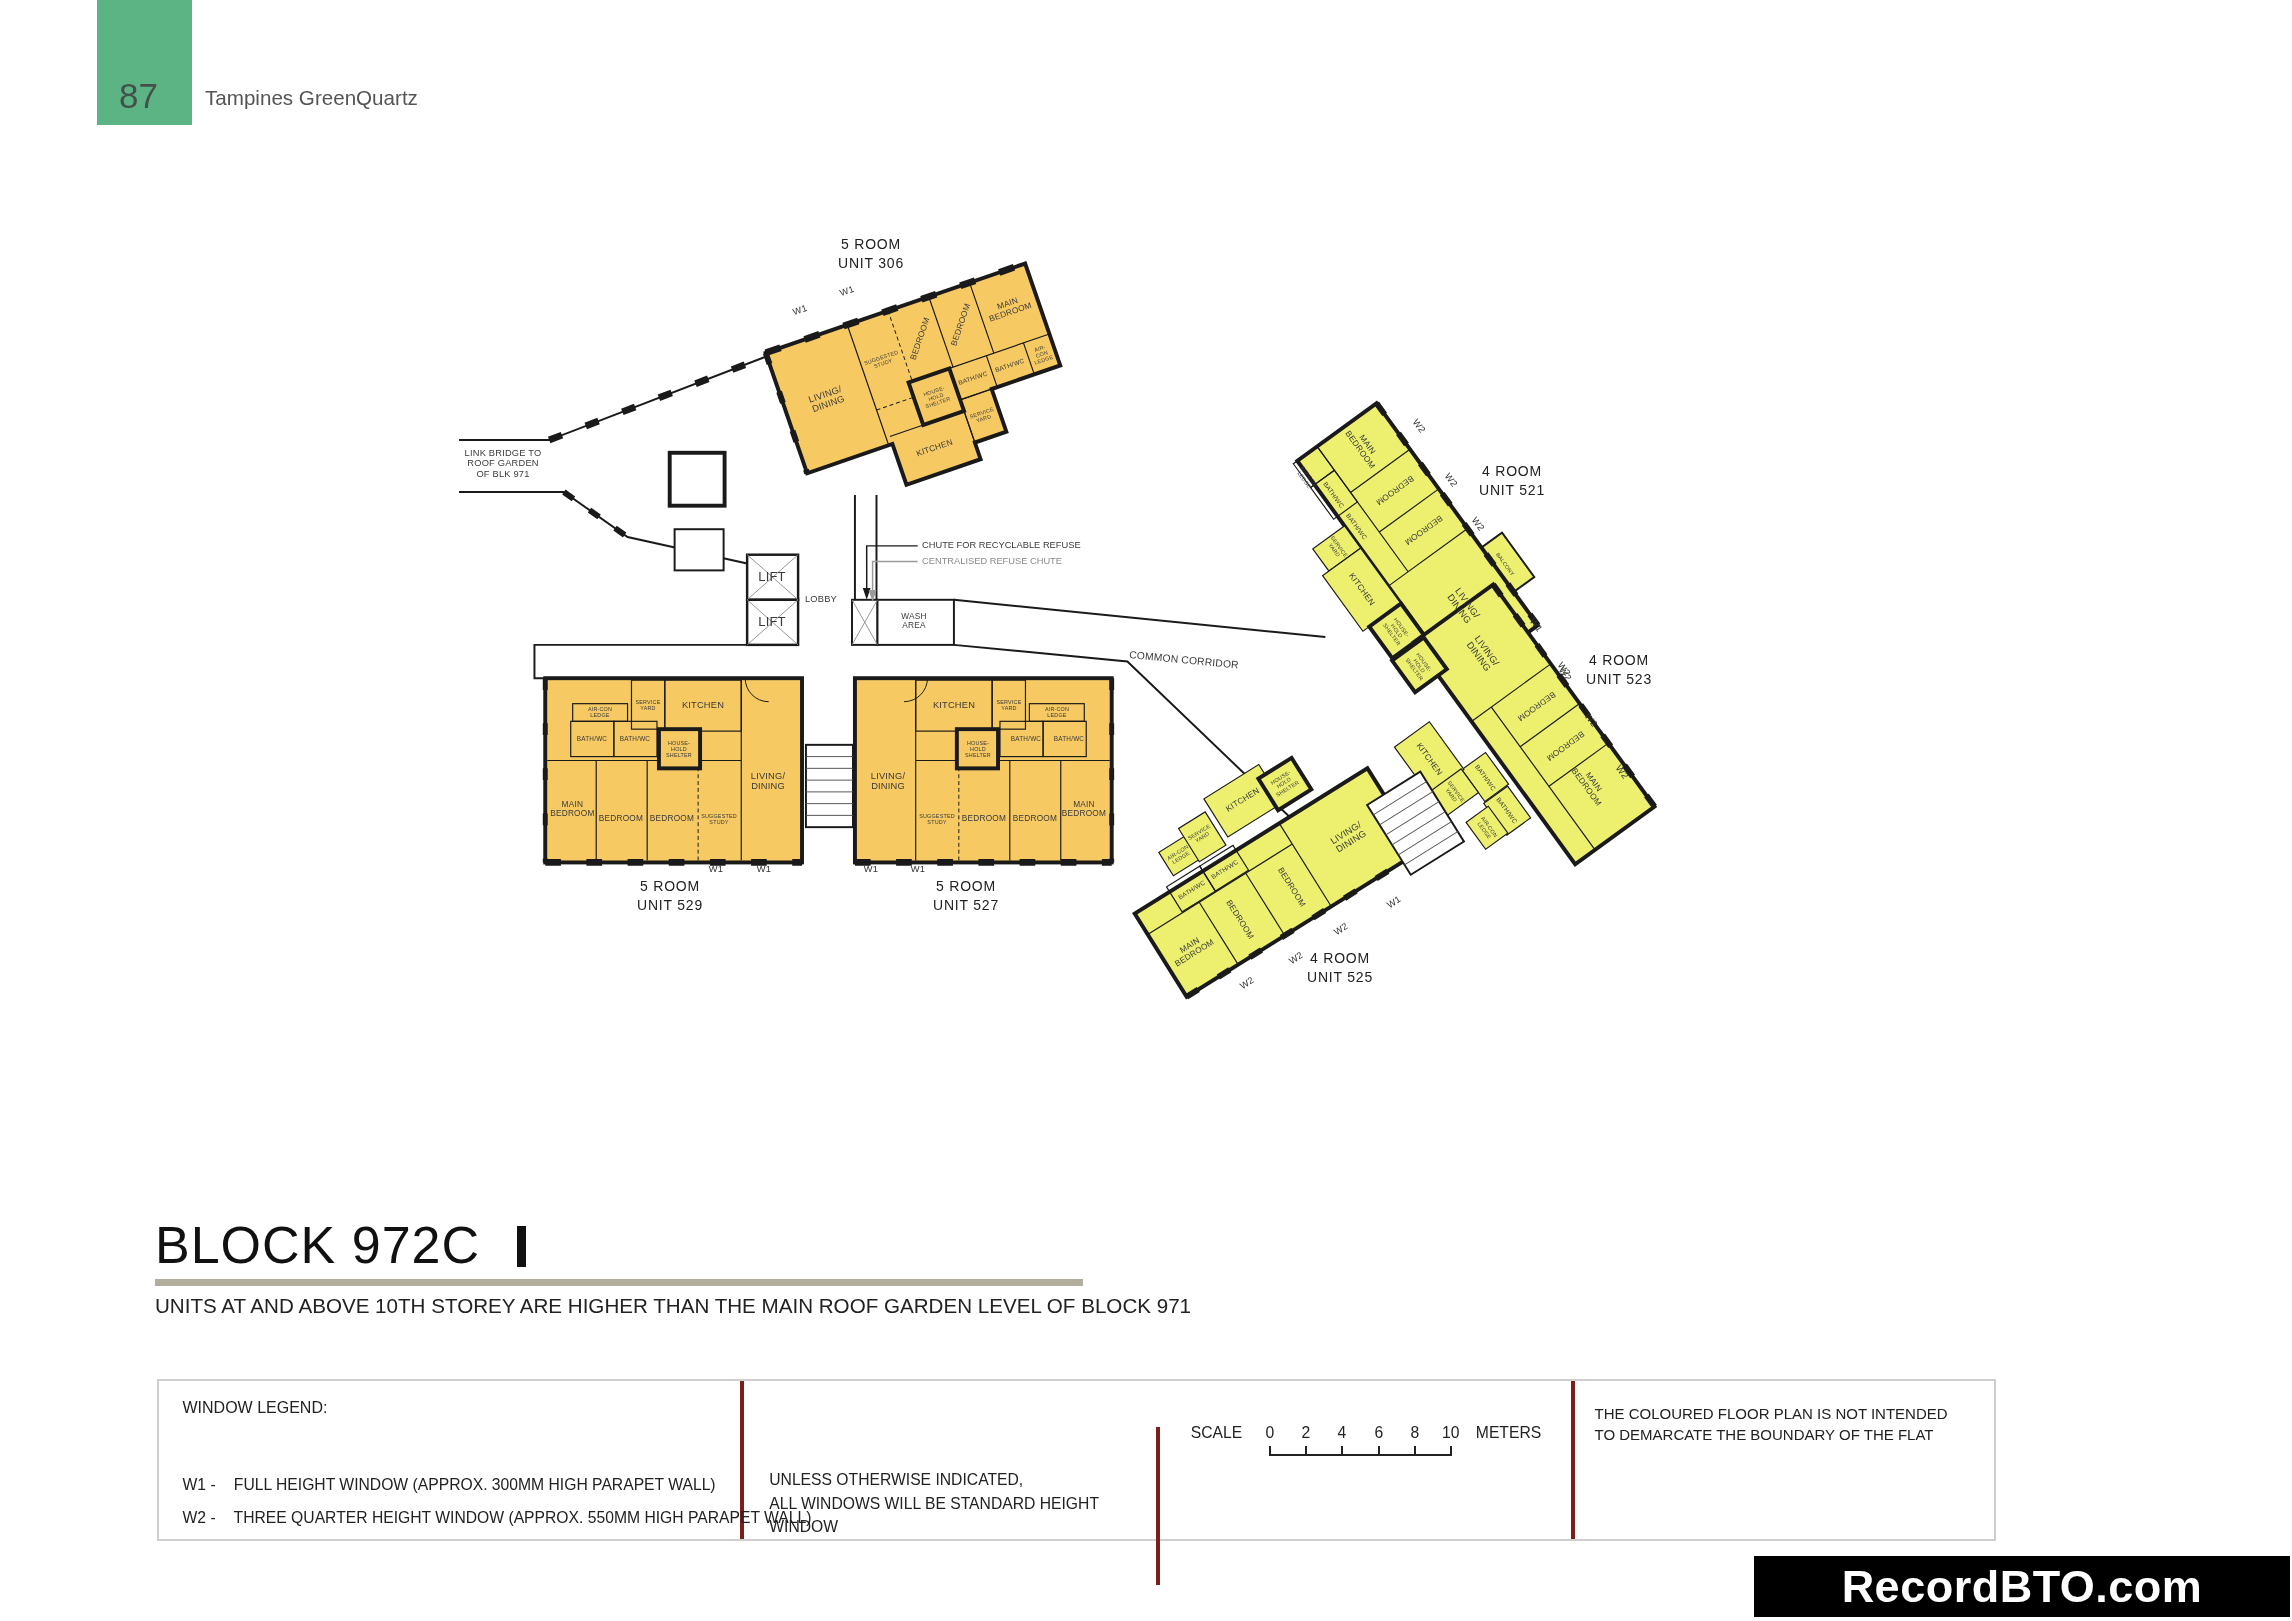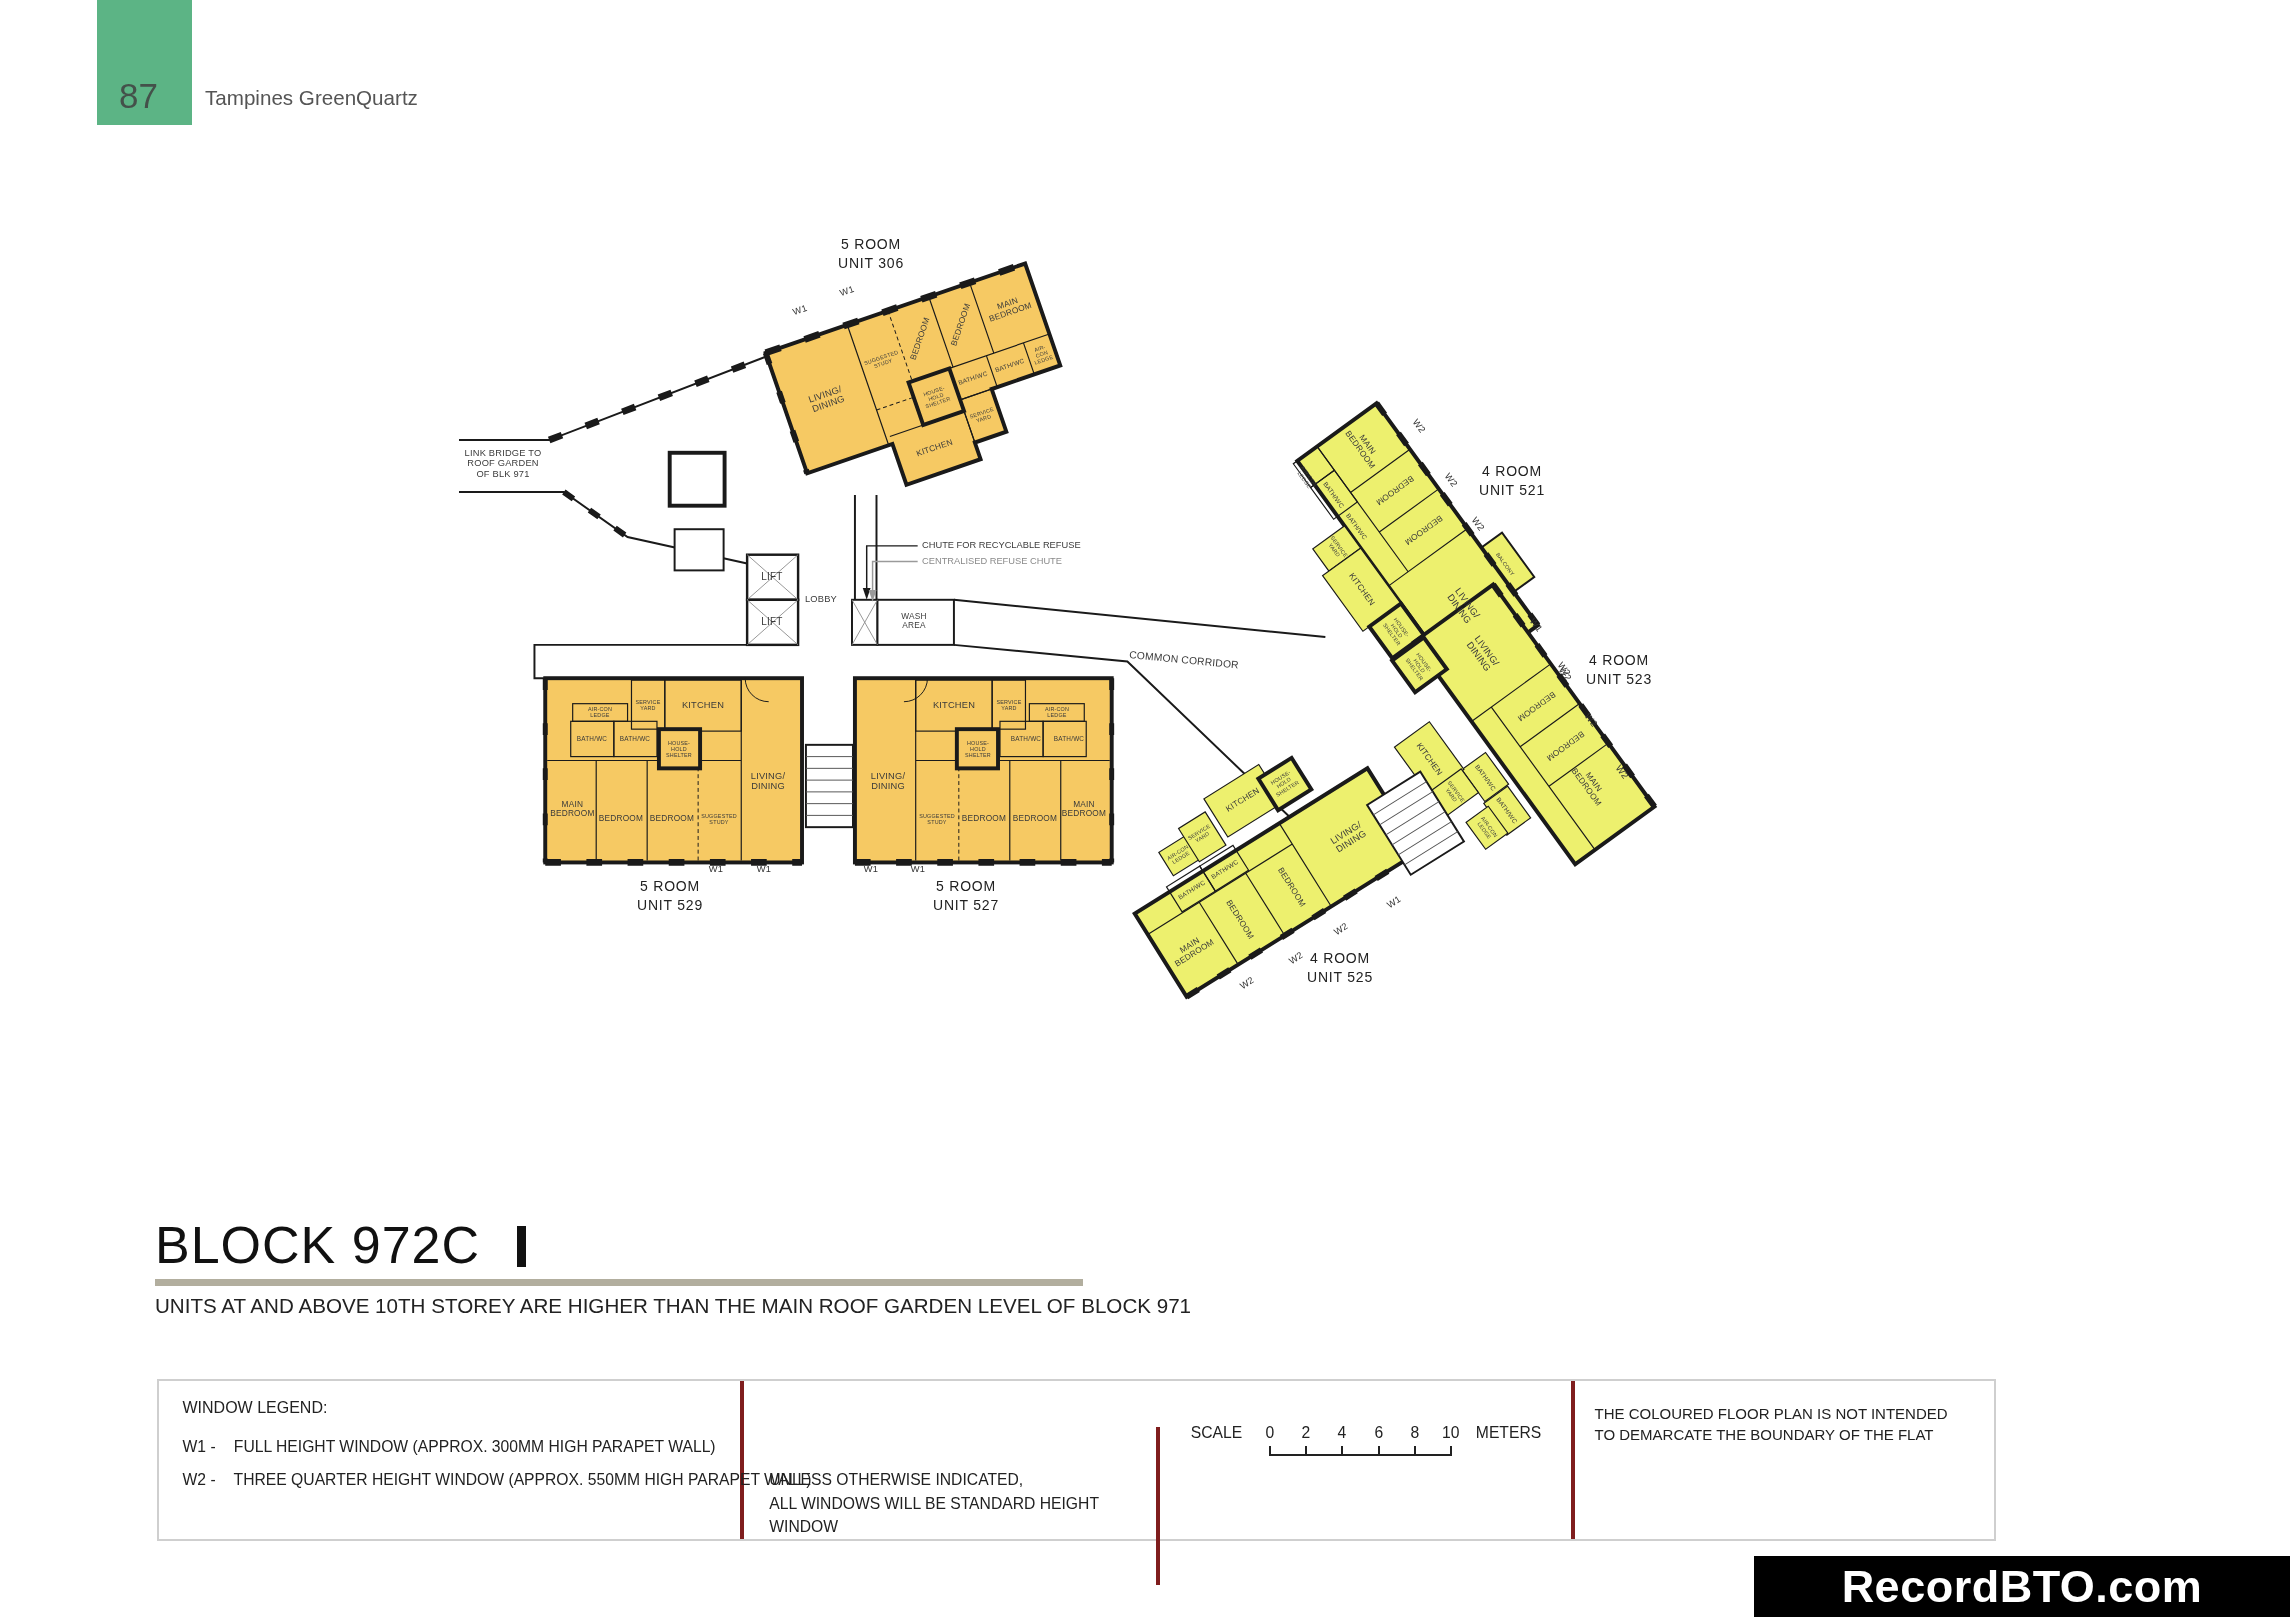"LIFT" .f7 { font-size: 10px -> 13px }
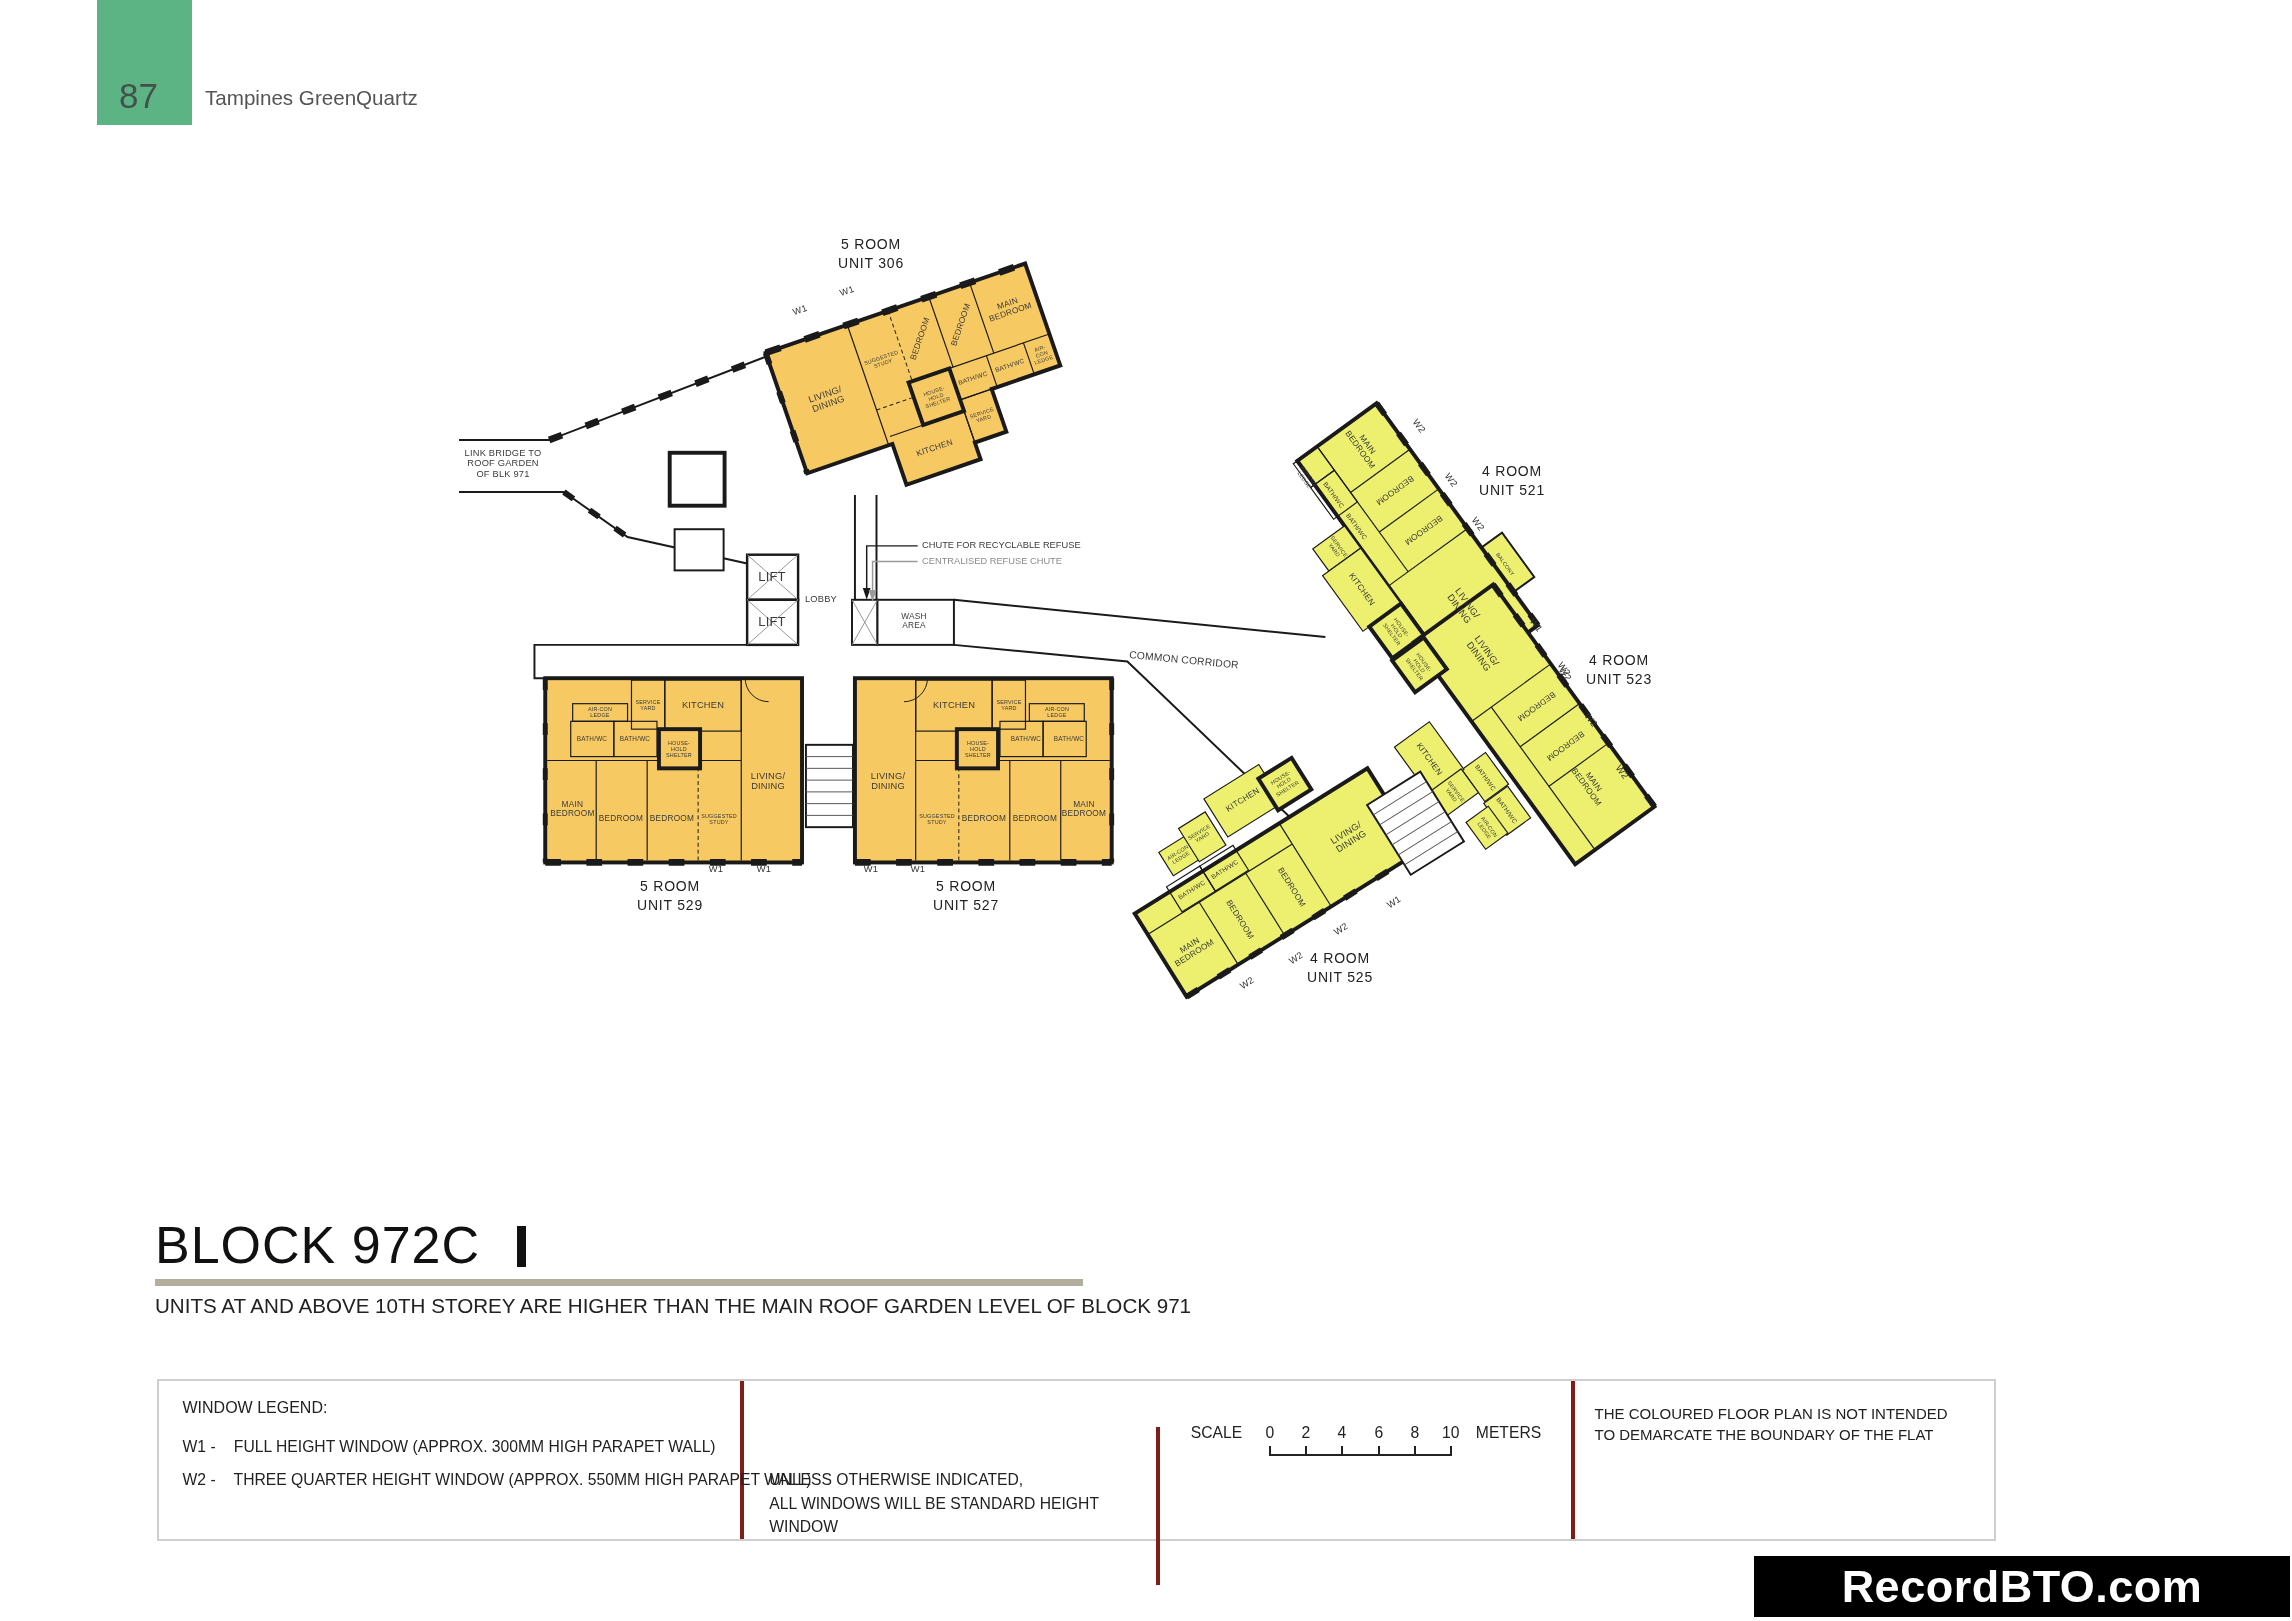"W1 -" .lg-code { margin-top: none -> 38px }
